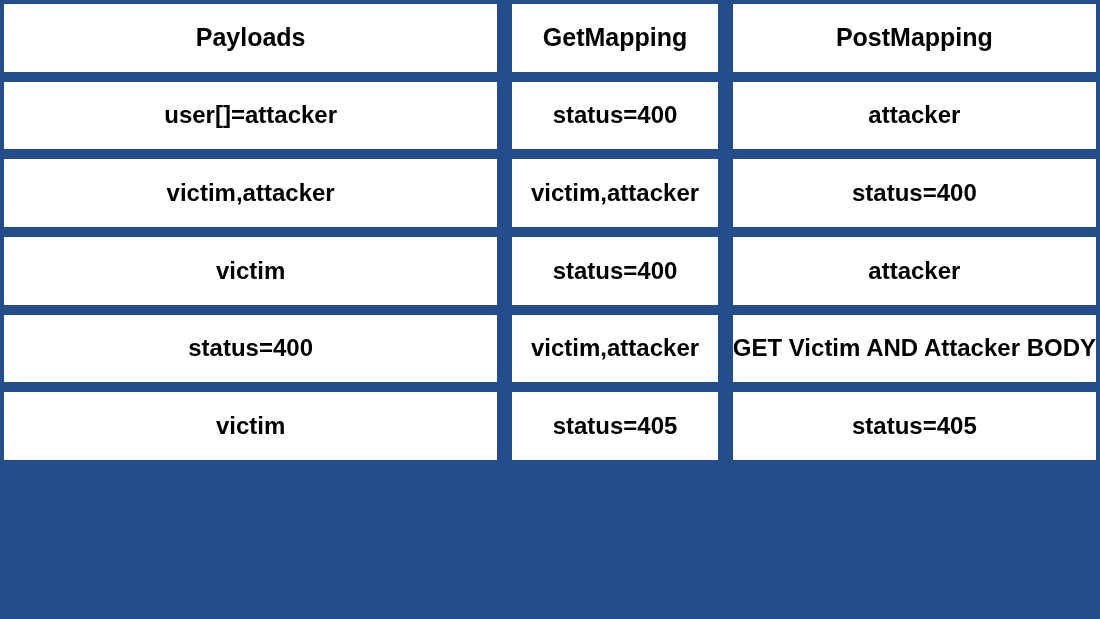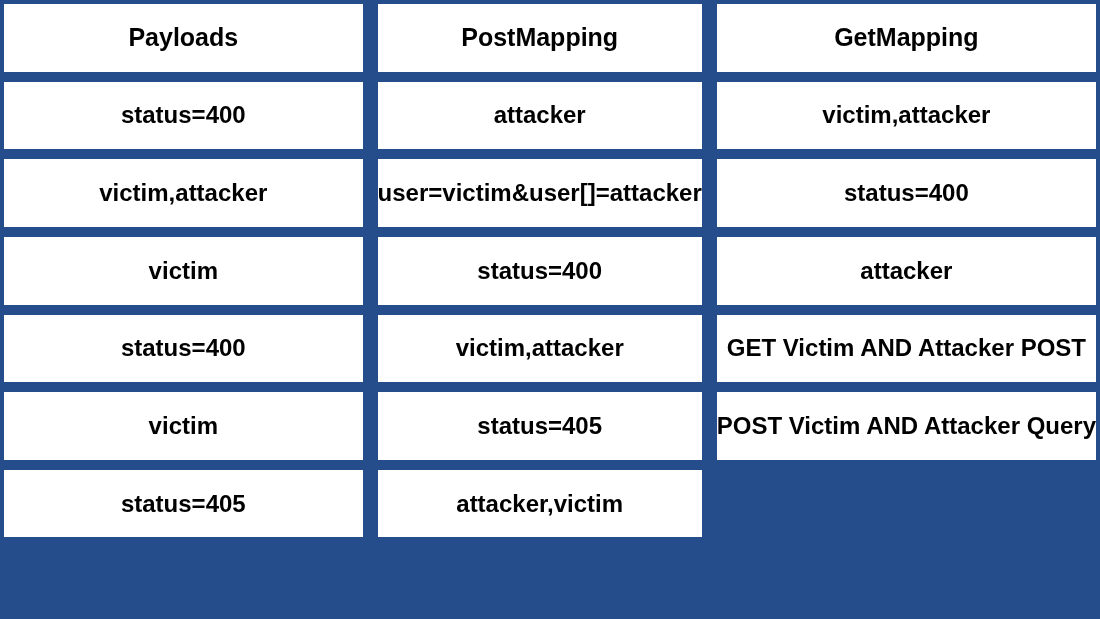"PostMapping" div.cell { order: before "GetMapping" -> after "GetMapping" }
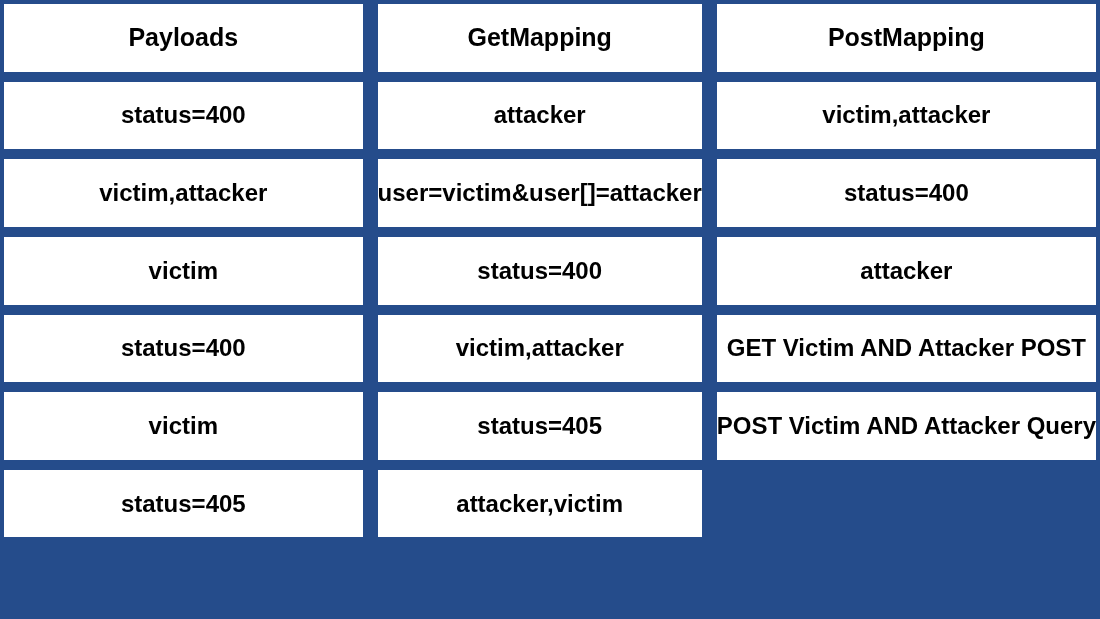"user[]=attacker" div.cell { html: none -> <div>user[]=attacker</div> }
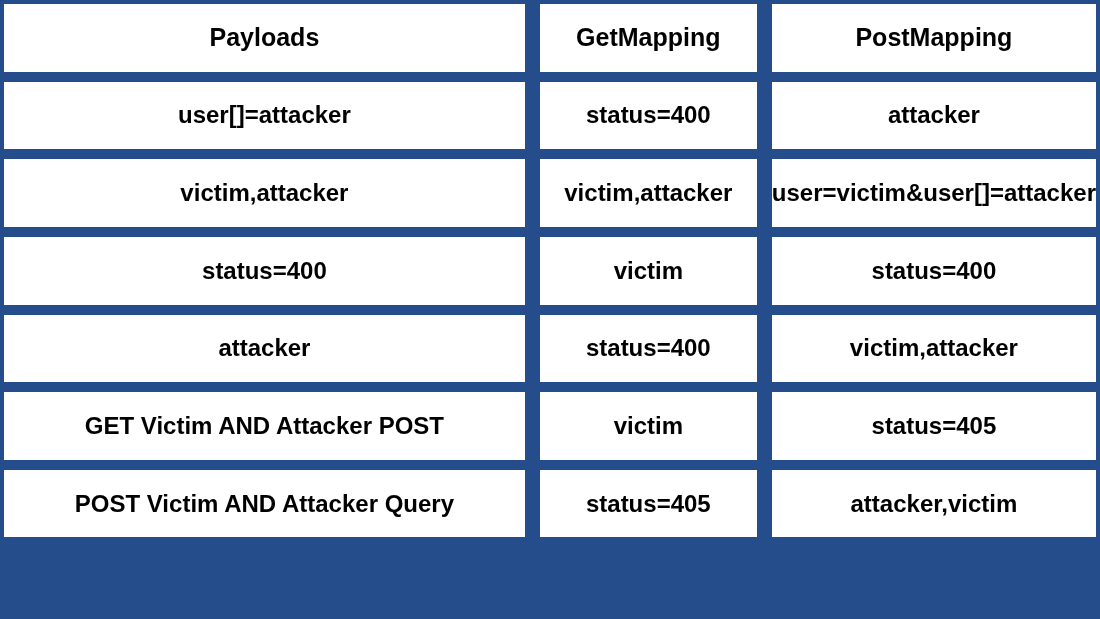"user=victim&user[]=attacker" div.cell { html: <div>user=victim&amp;user[]=attacker</div> -> none }
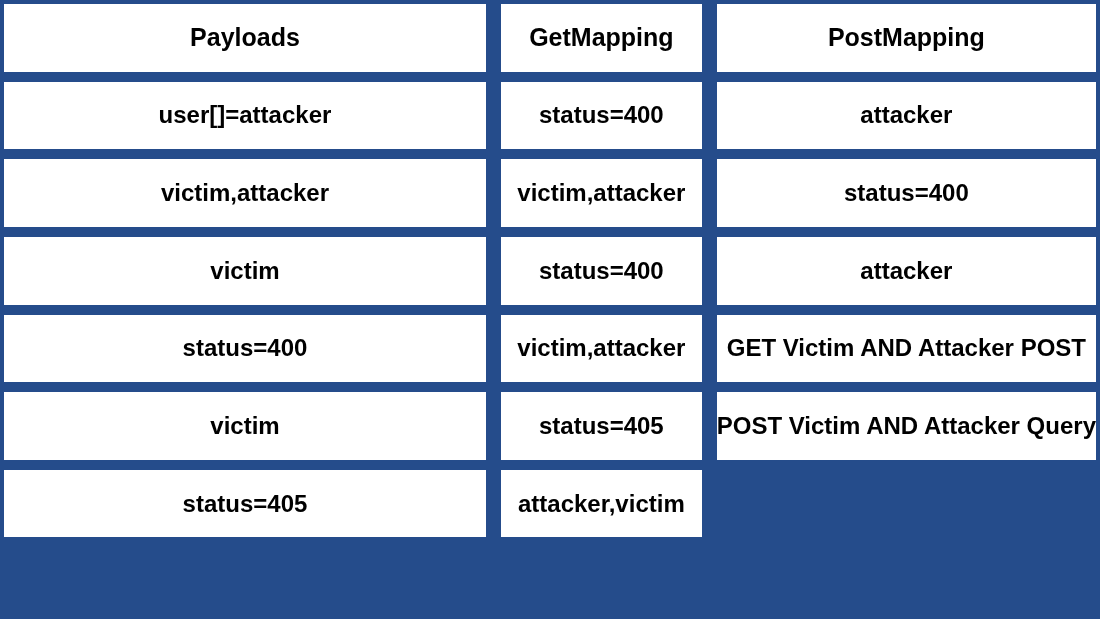"GET Victim AND Attacker POST" div.cell { text: POST -> BODY }
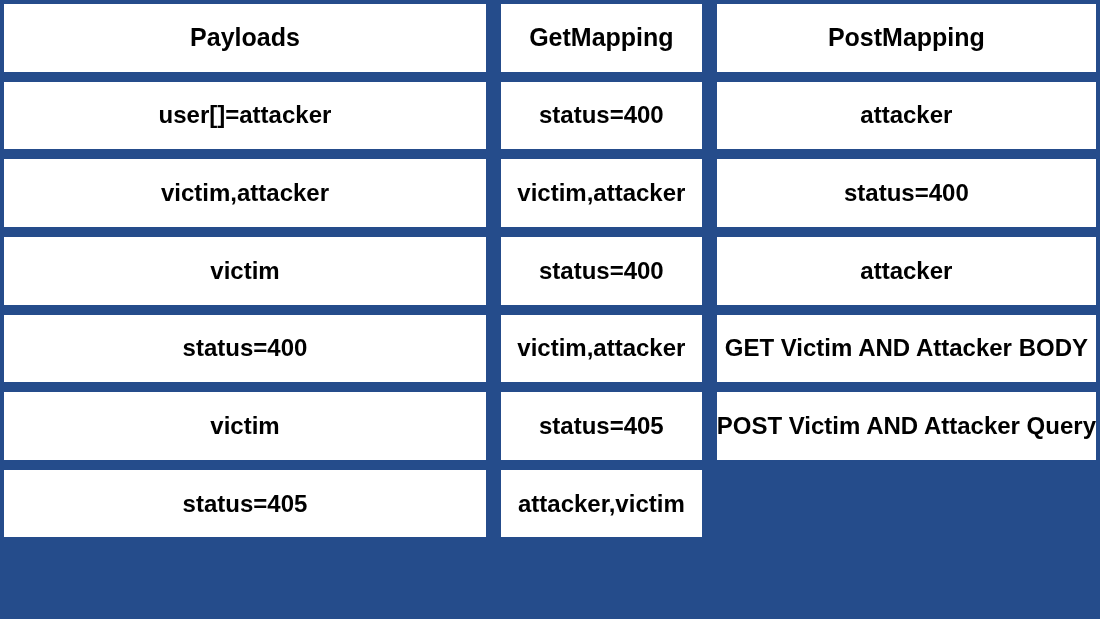"POST Victim AND Attacker Query" div.cell { html: <div>POST Victim AND Attacker Query</div> -> none }
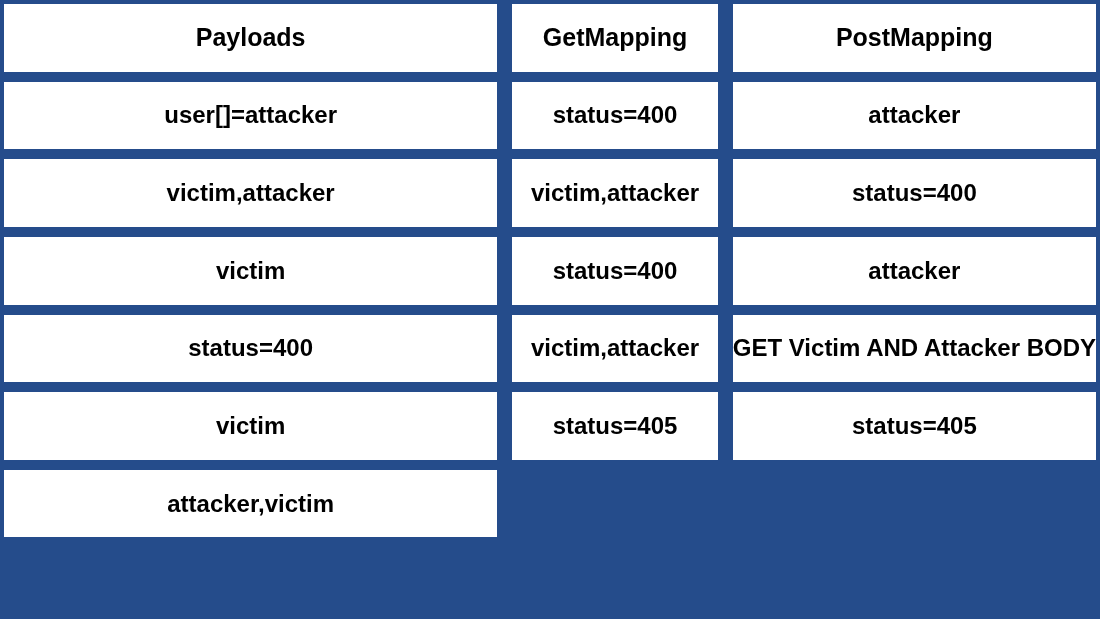"attacker,victim" div.cell { html: <div>attacker,victim</div> -> none }
